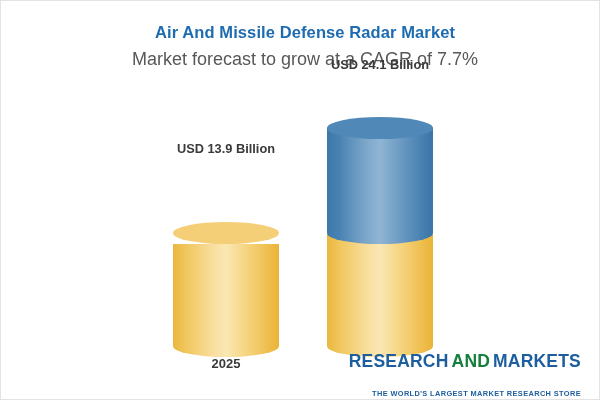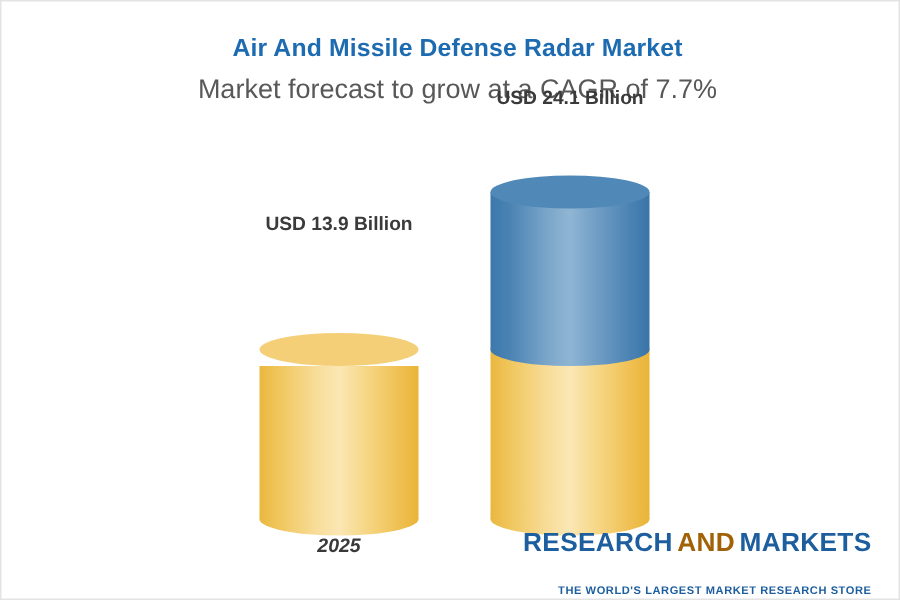"2025" div.cat-label { font-style: italic -> none }
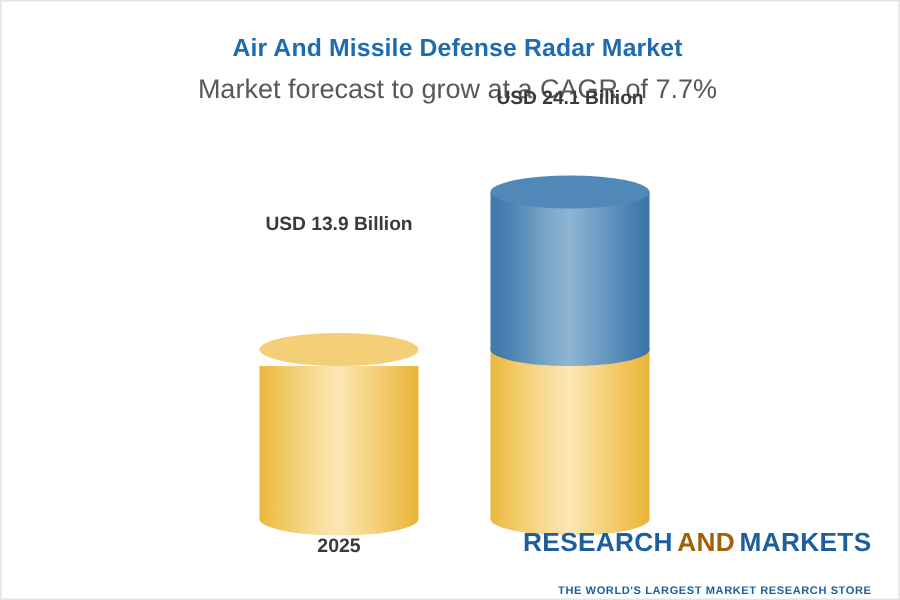"AND" .logo-gold { color: #a16207 -> #15803d }
